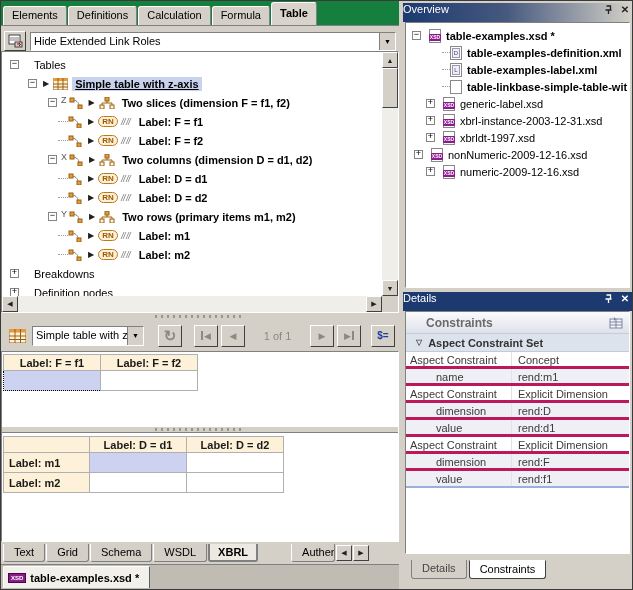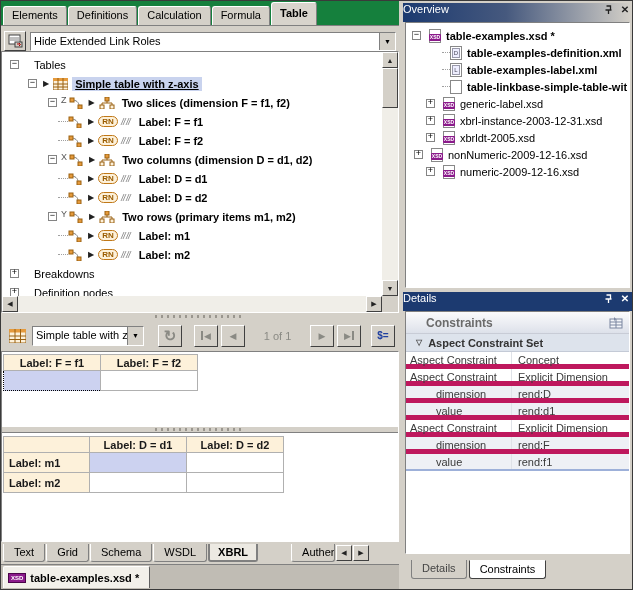"xbrldt-2005.xsd" span.lbl { text: xbrldt-2005.xsd -> xbrldt-1997.xsd }
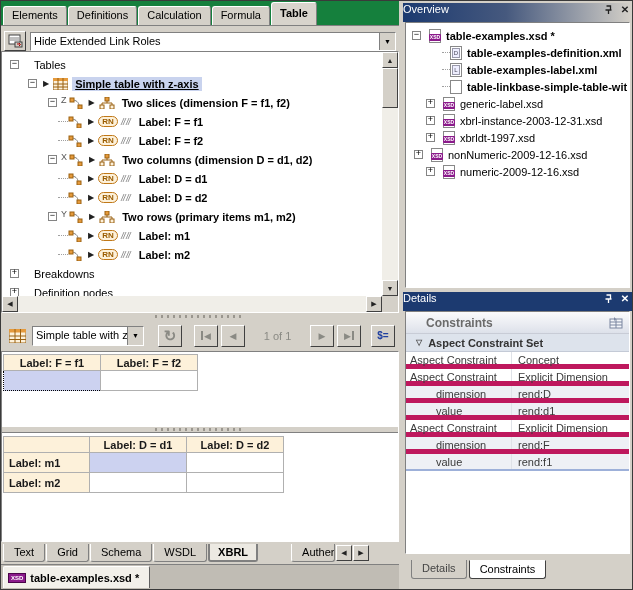"Aspect Constraint" .drow { border-bottom: 5px solid #be185d -> 3px solid #be185d }
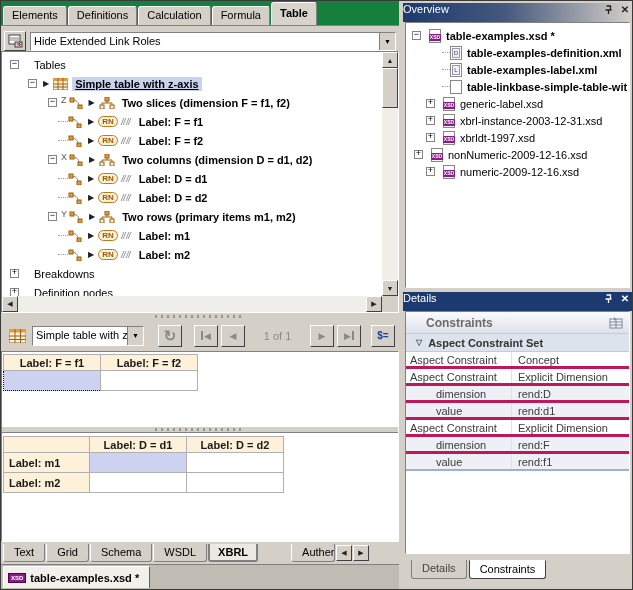"name" div.drow { html: none -> <div> <span>name</span> <span>rend:m1</span> </div> }
